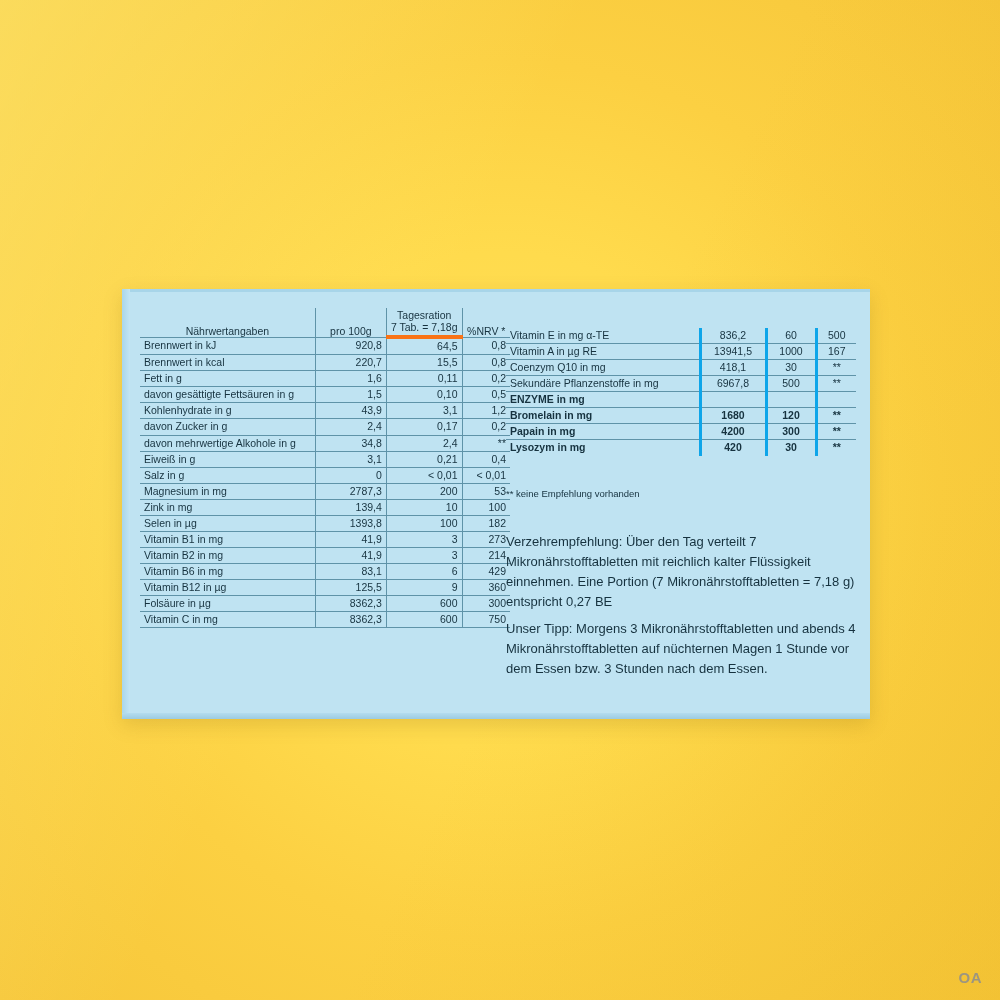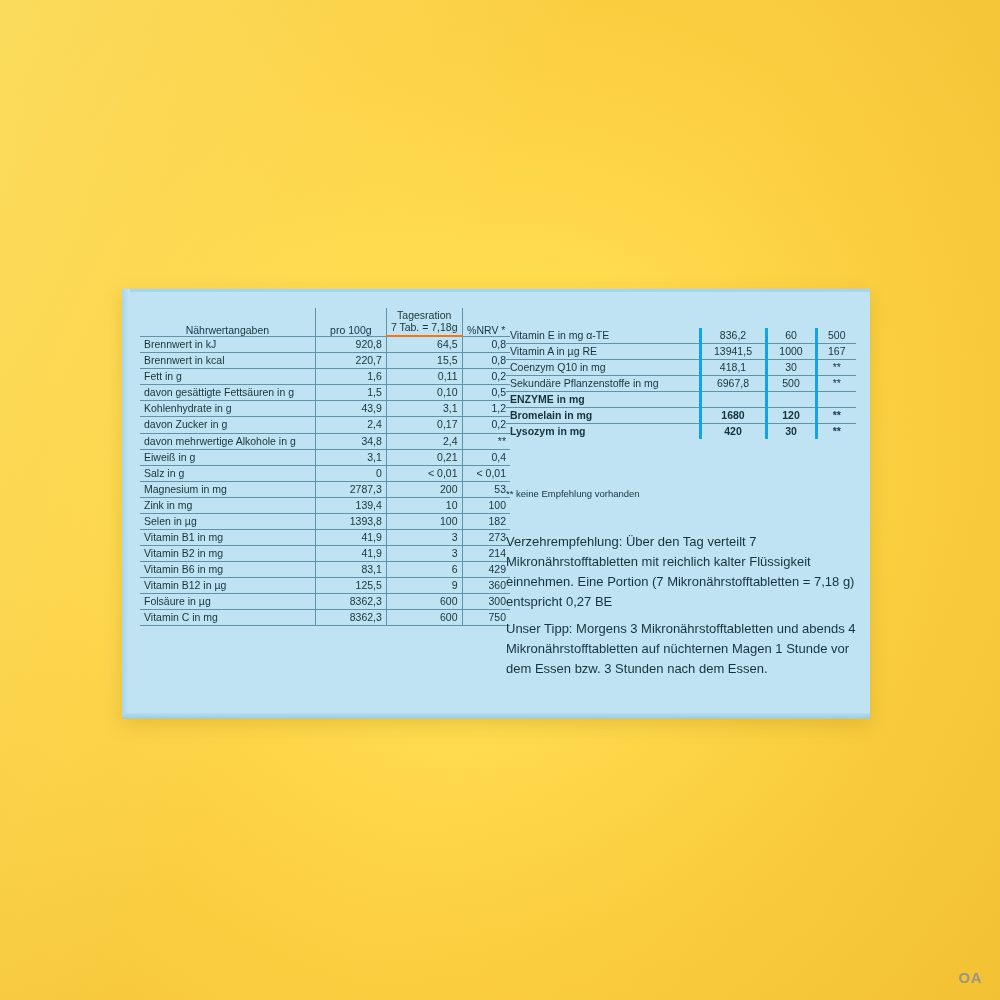"7 Tab. = 7,18g" table.nutri td.head2 { border-bottom: 2px solid #f97316 -> 4px solid #f97316 }
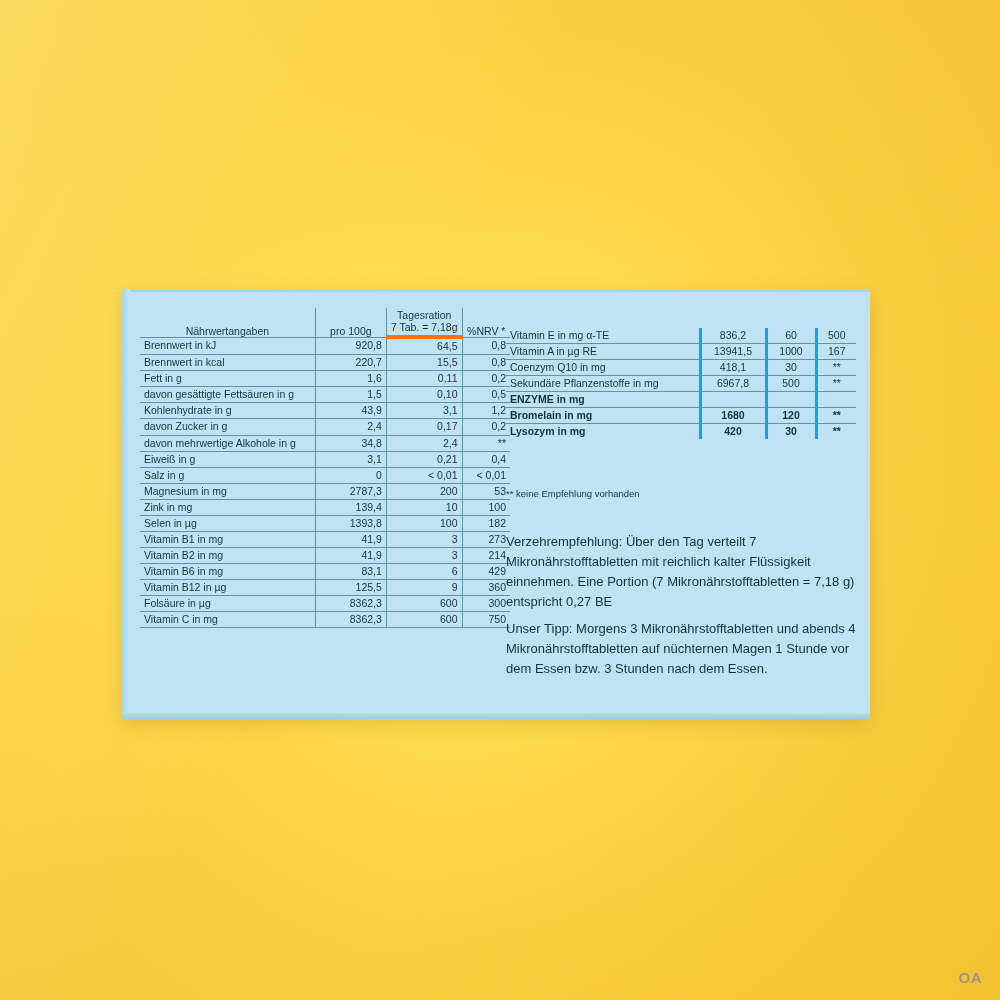"Papain in mg" tr { html: none -> <tr> <td>Papain in mg</td> <td>4200</td> <td>300</td> <td>**</td> </tr> }
